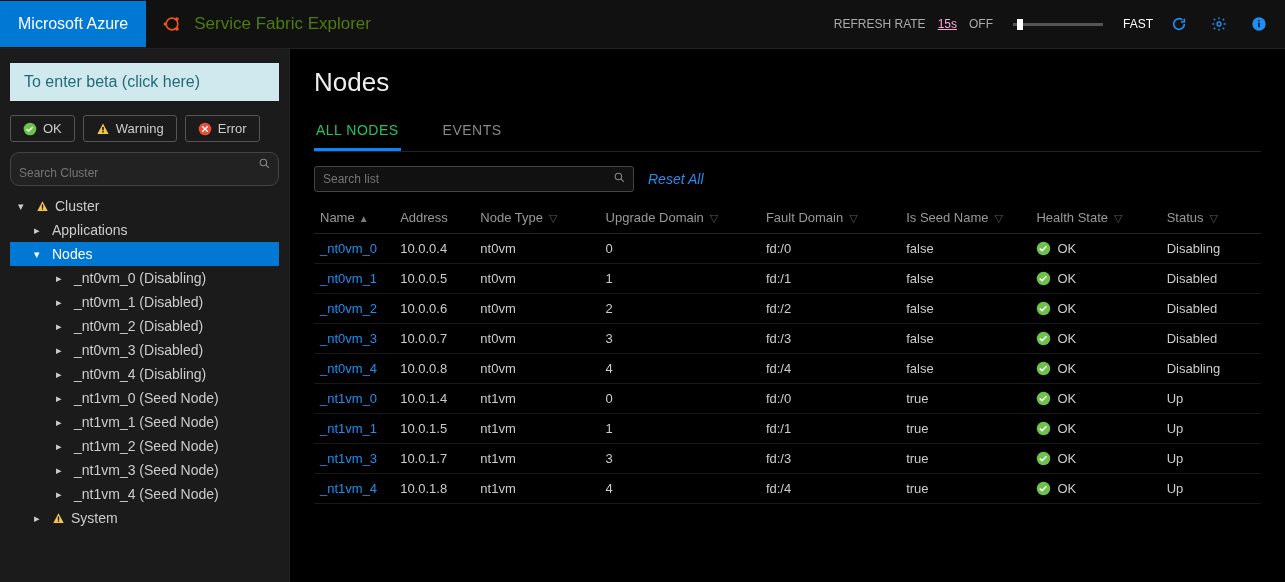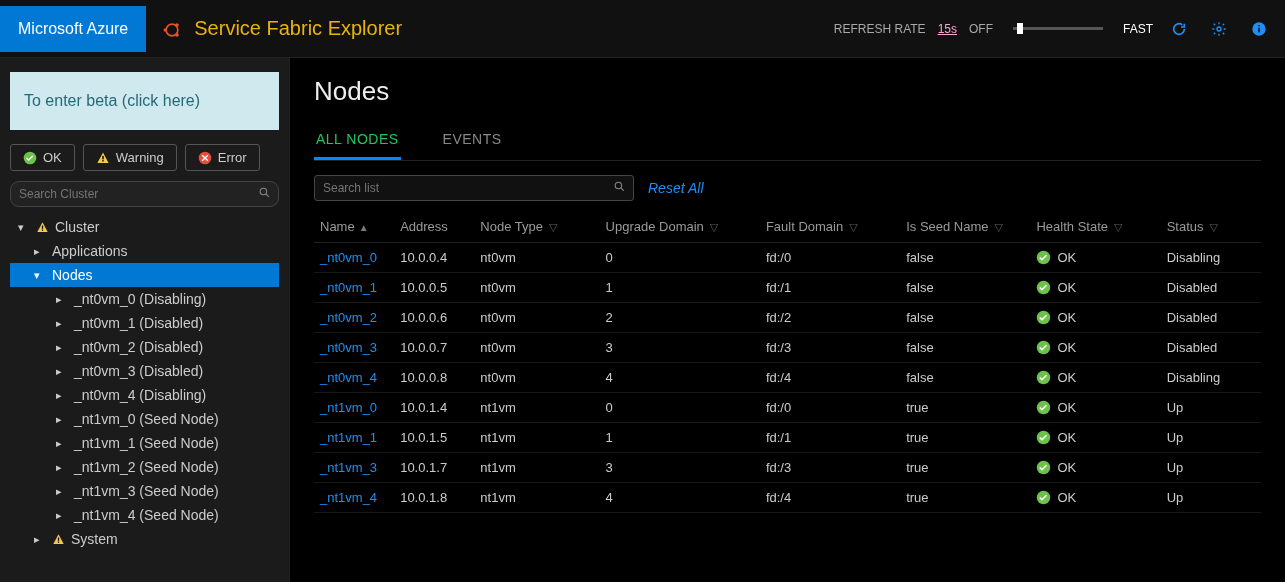"Microsoft Azure" .topbar { height: 58px -> 49px }
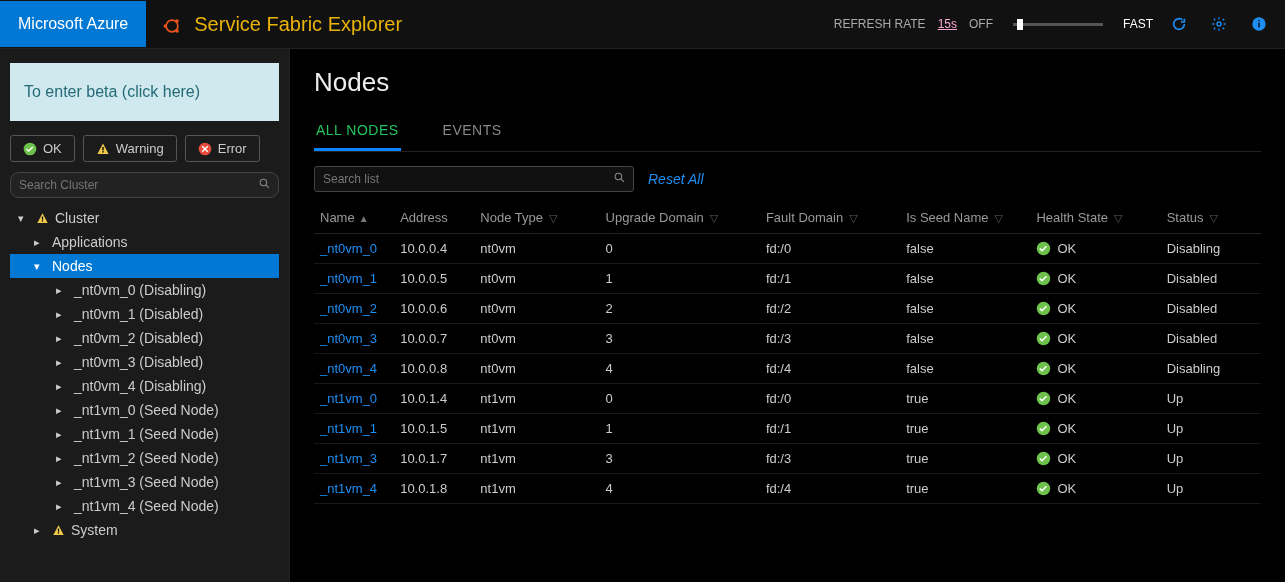"Service Fabric Explorer" .sfe-brand { color: #eab308 -> #4d7c0f; font-size: 20px -> 17px }
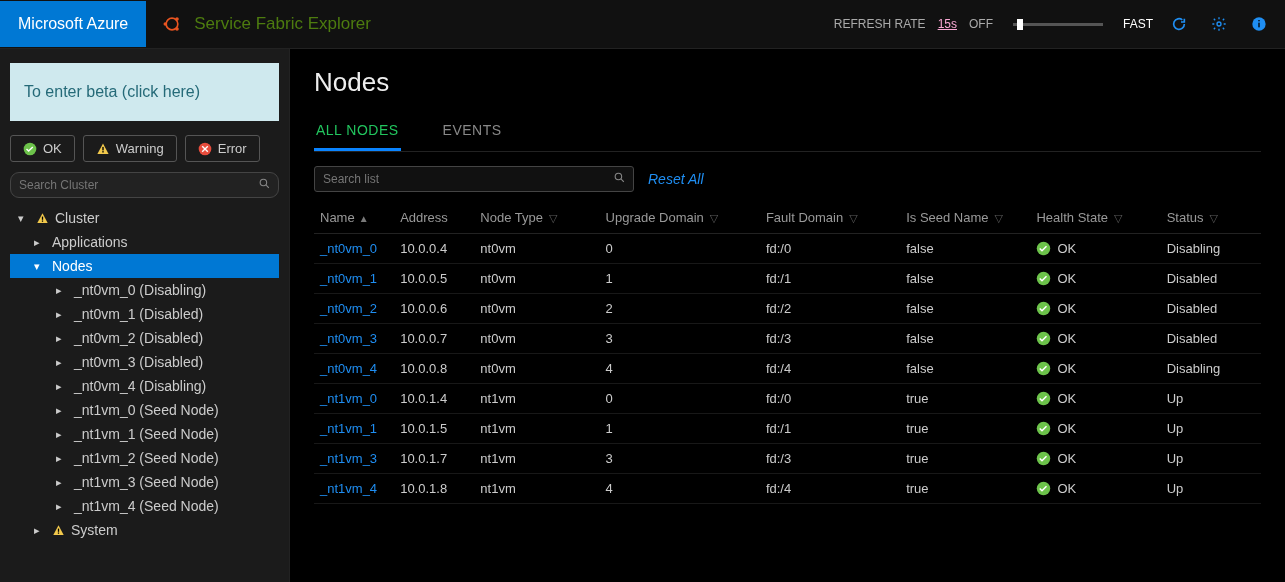"To enter beta (click here)" .beta-banner { padding: 20px 14px -> 10px 14px }
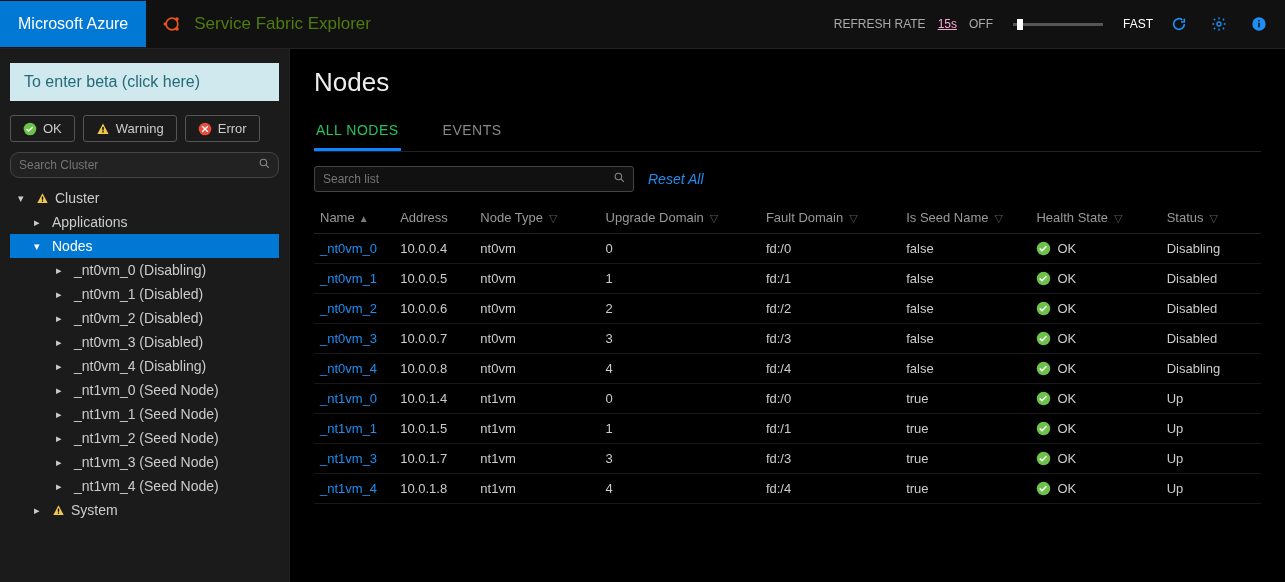"Search Cluster" .search-input { padding: 5px 28px 5px 8px -> 13px 28px 5px 8px }
